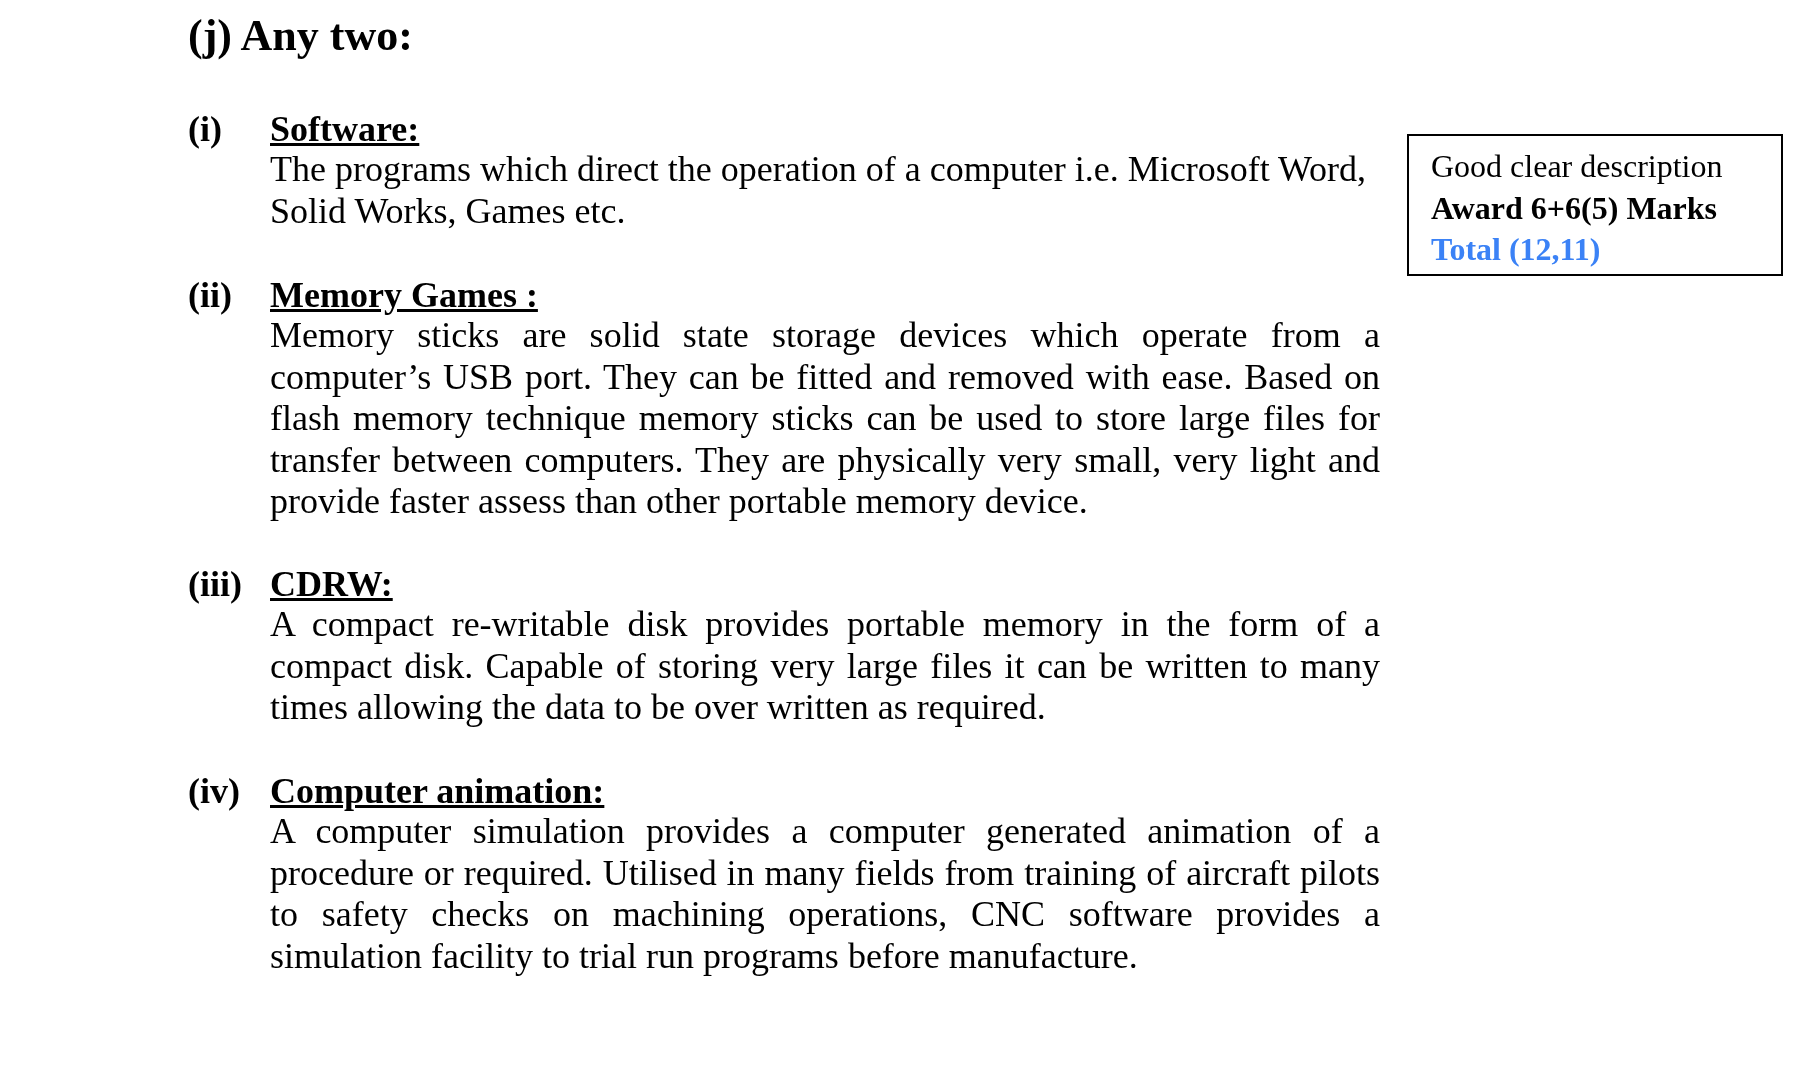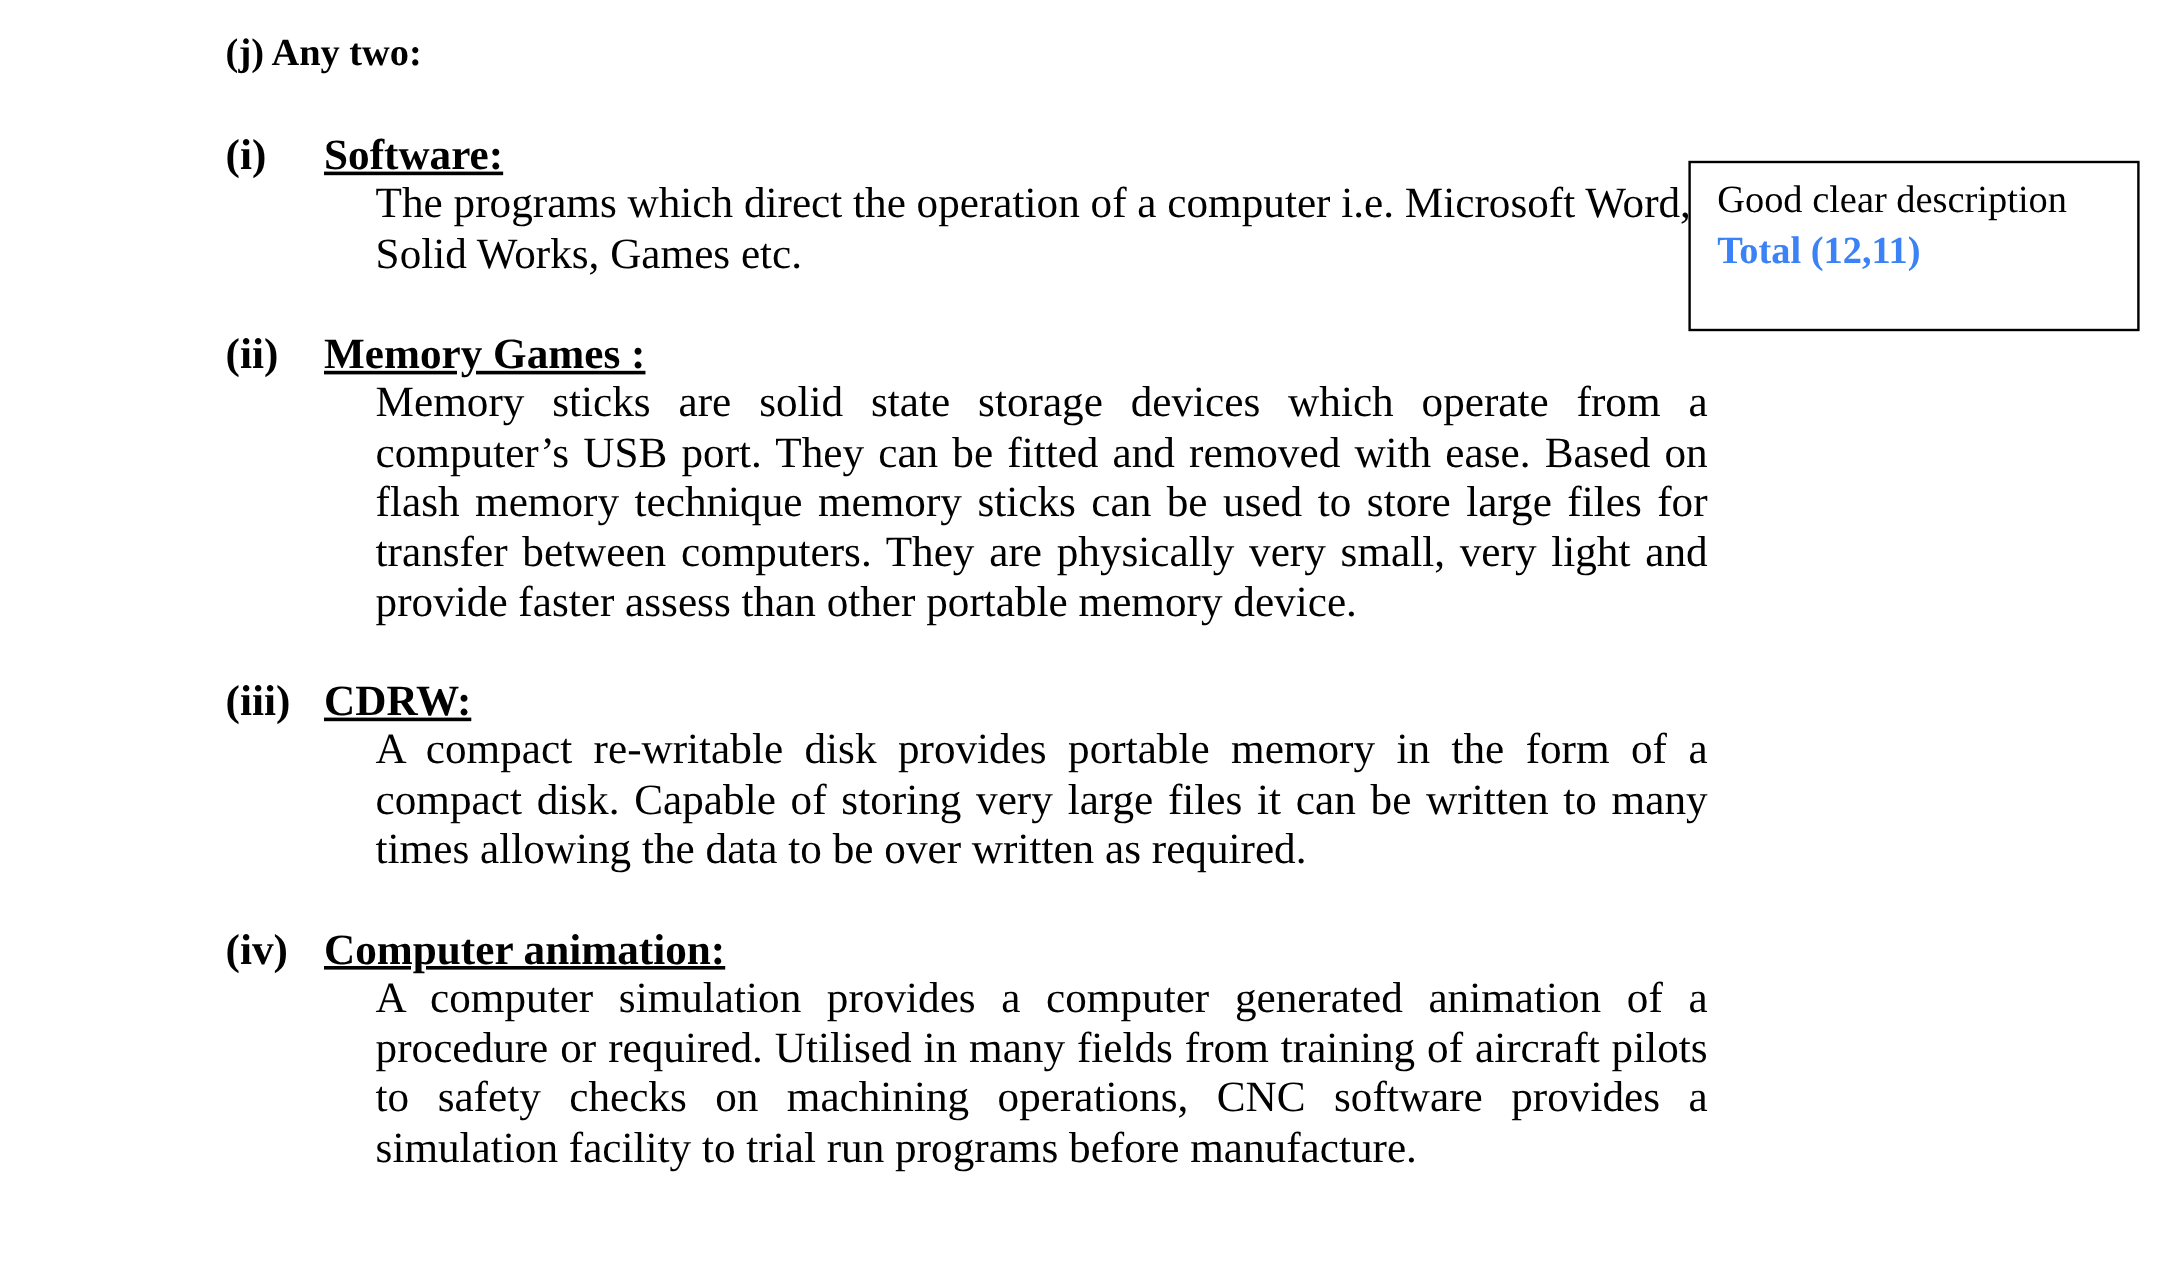"(j) Any two:" .heading { font-size: 32px -> 44px; top: 25px -> 10px }
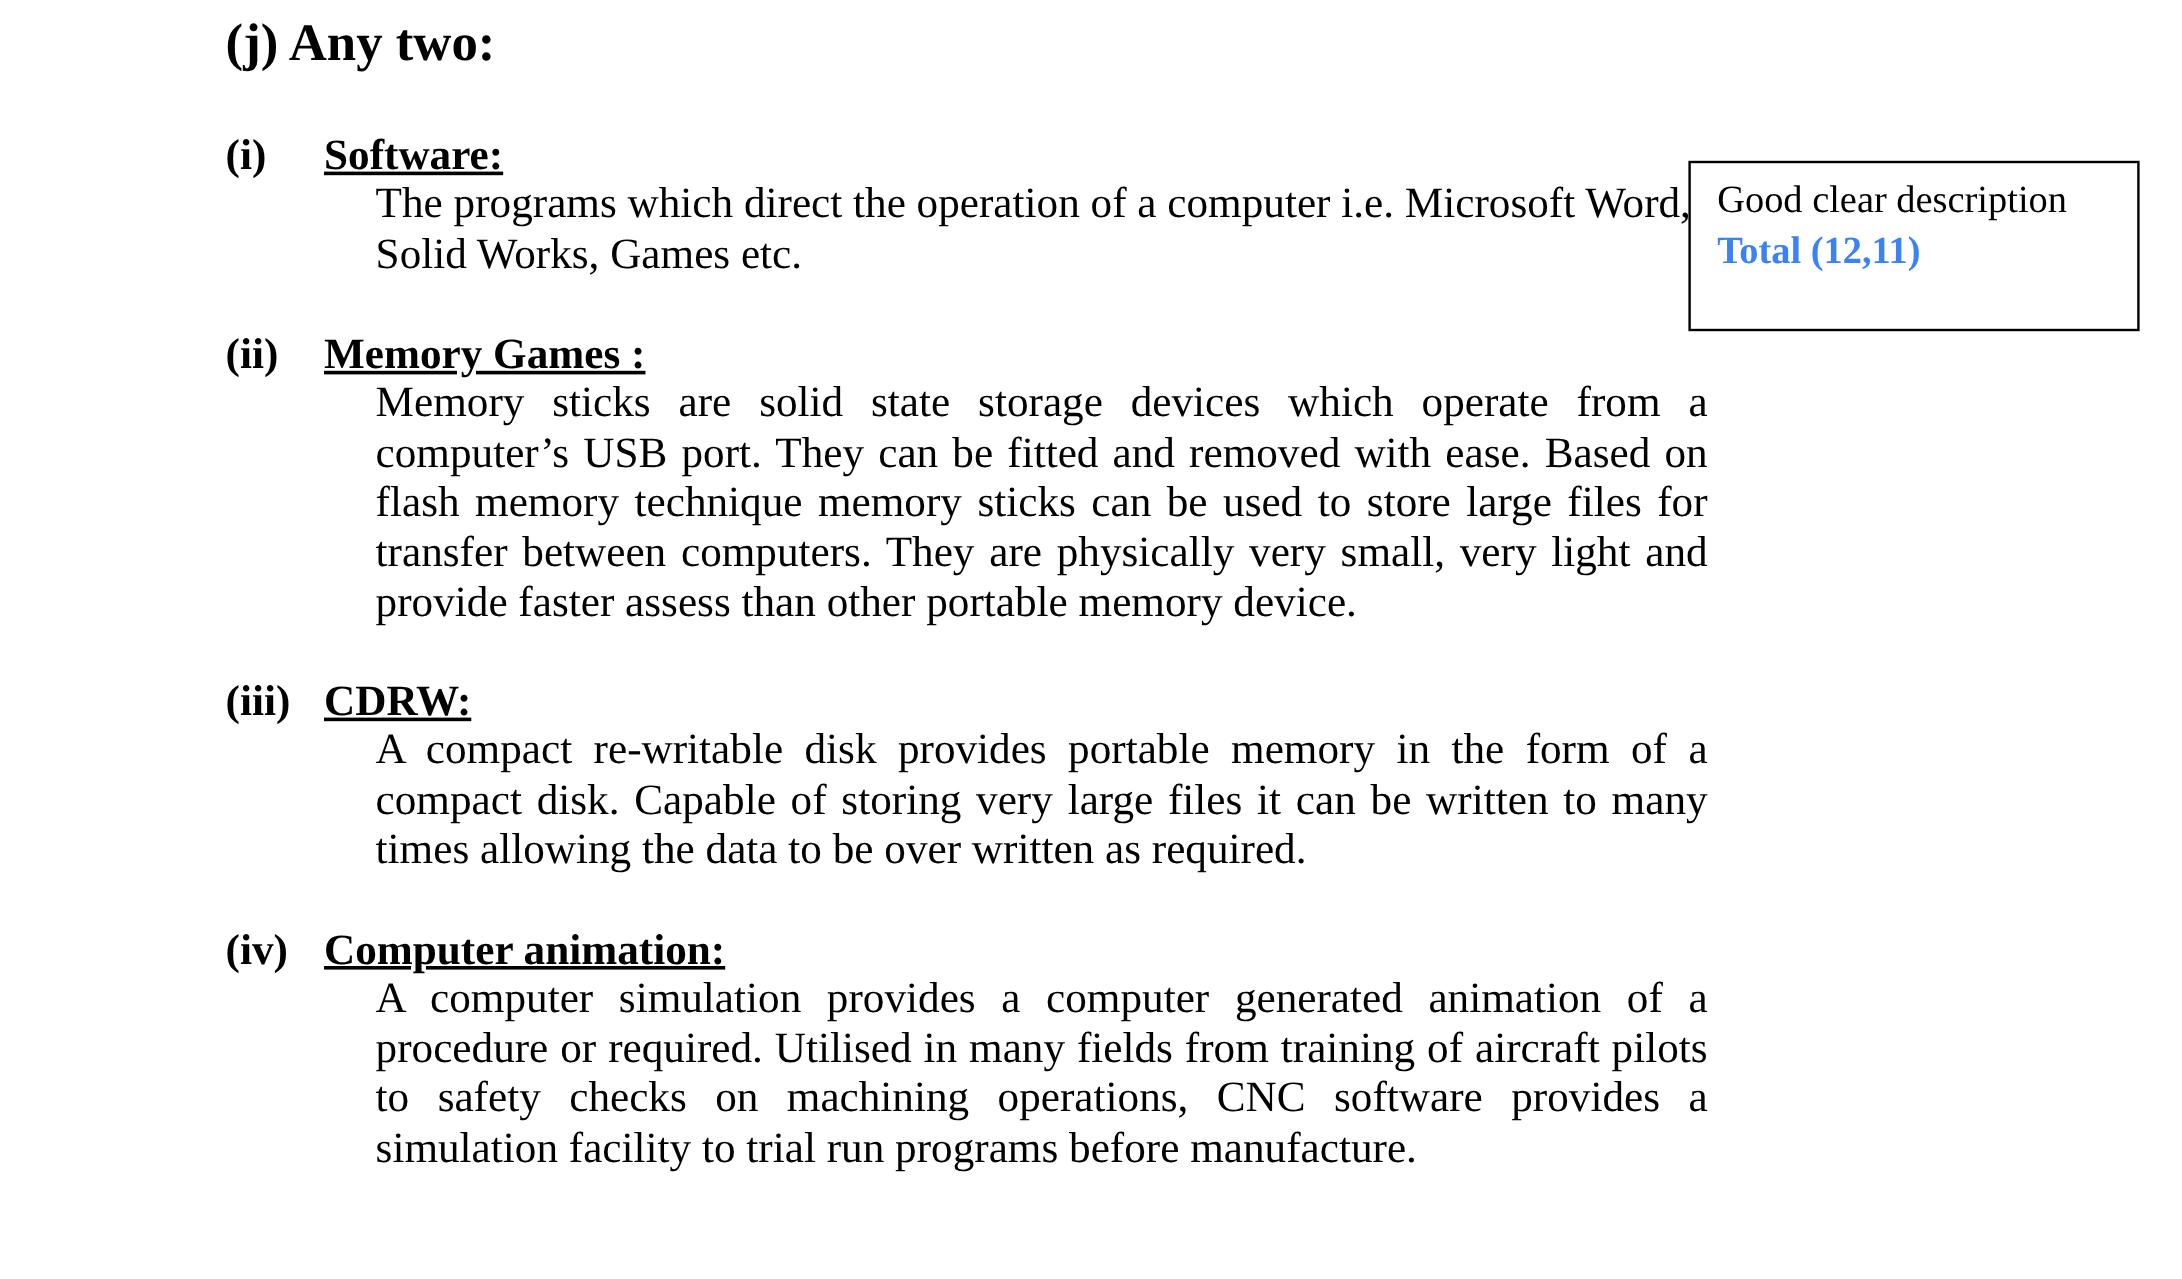"The programs which direct the" .item .body.last-left { margin-left: 43px -> none }
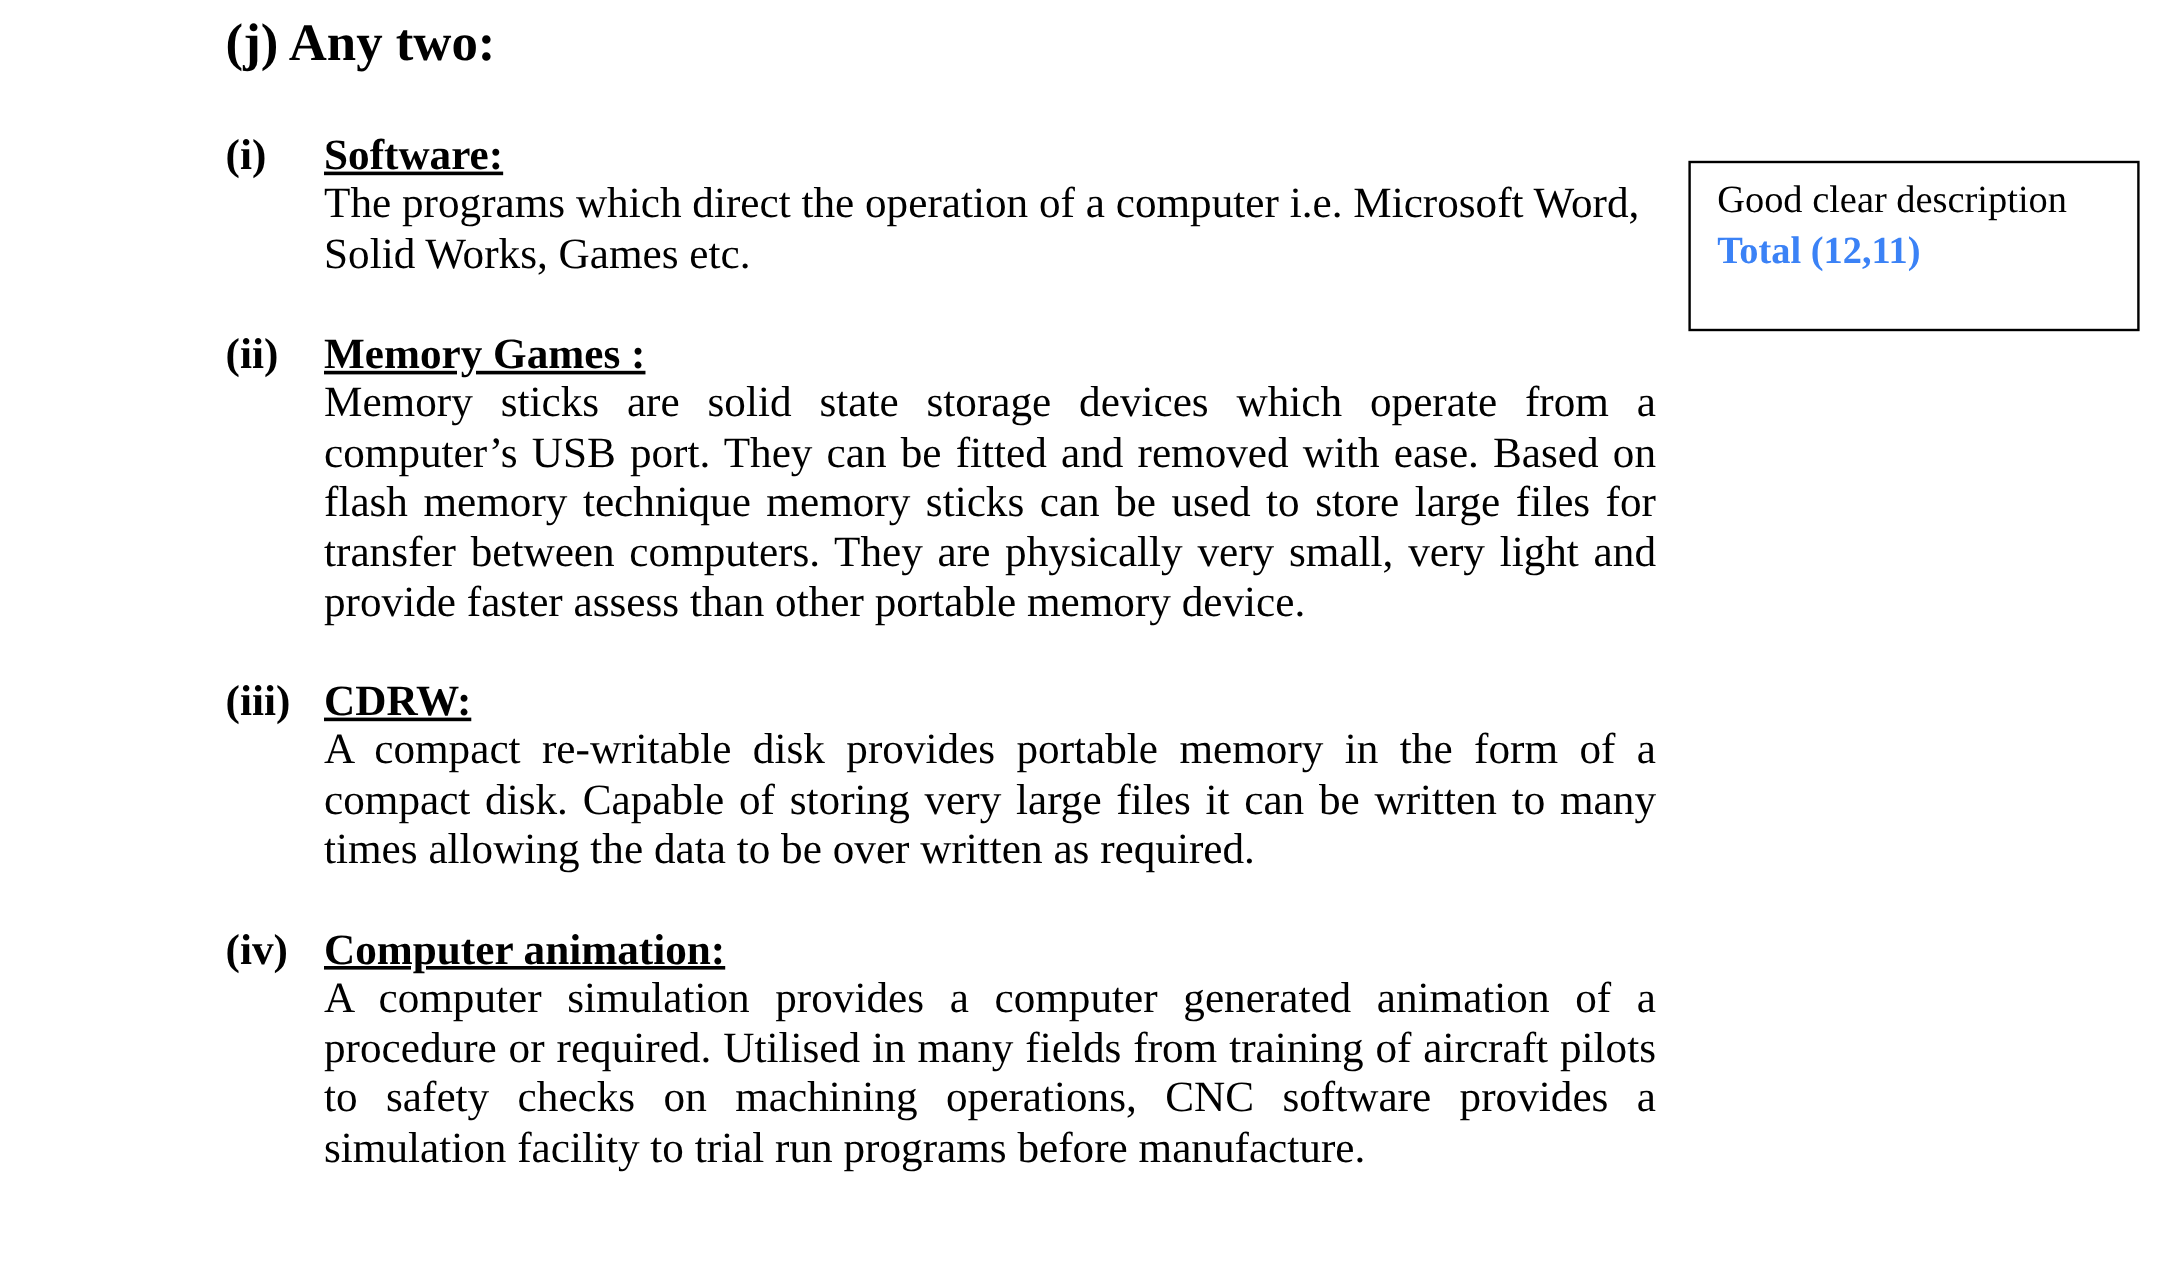"Award 6+6(5) Marks" div.l2 { html: none -> <div>Award 6+6(5) Marks</div> }
